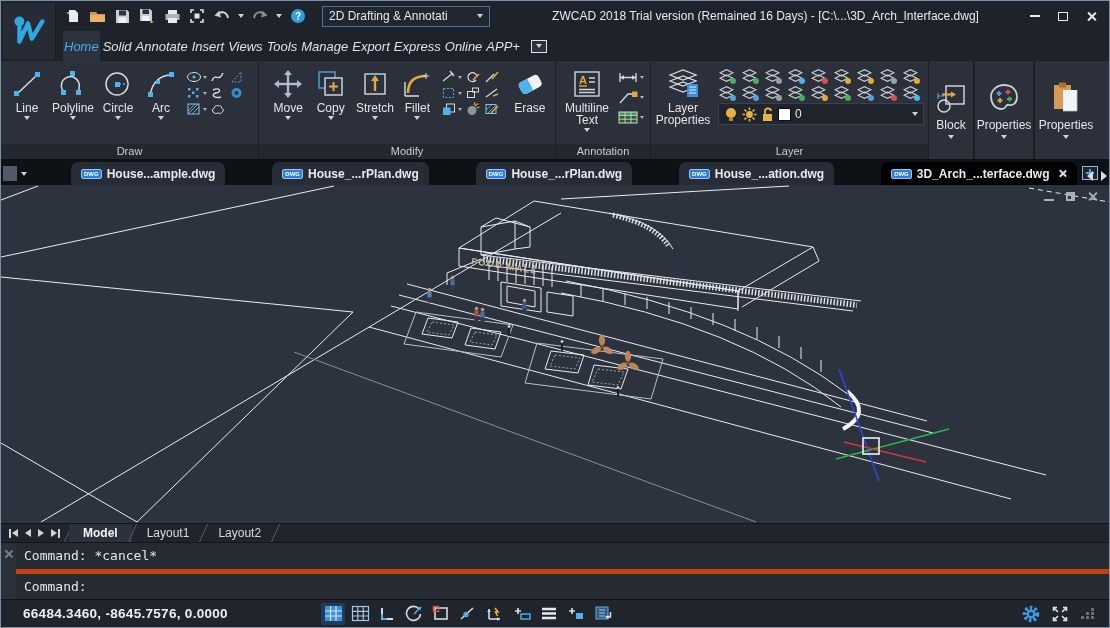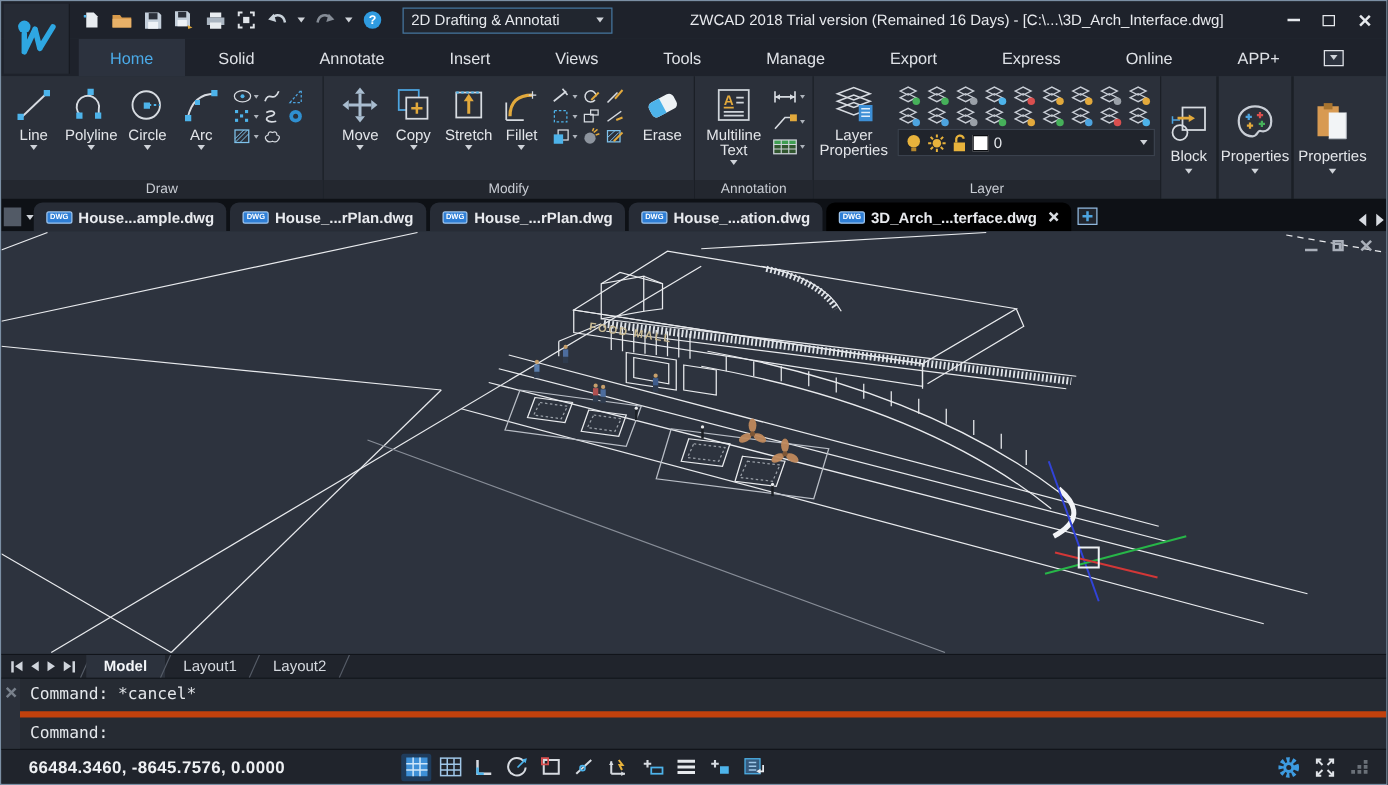"Home" .rtab { font-style: none -> italic; padding: 0 25px -> 0 1px }
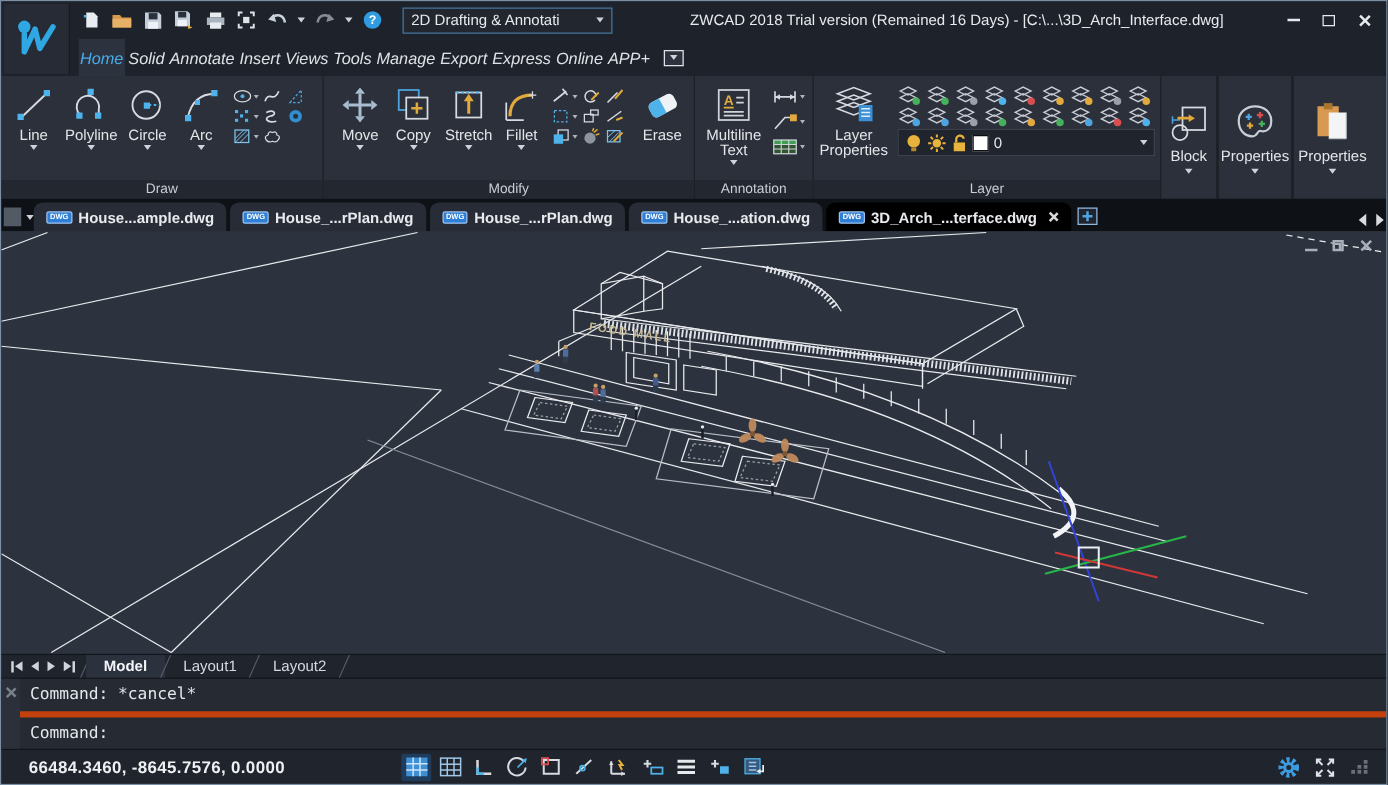"House...ample.dwg" .dtab { margin-left: none -> 44px }
